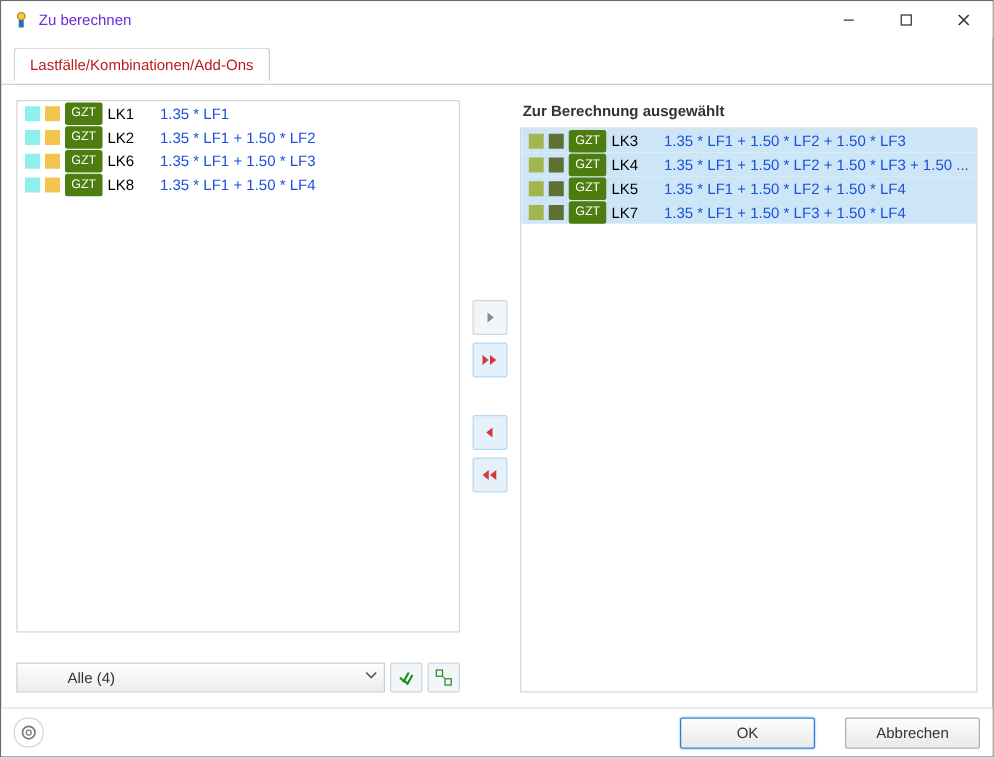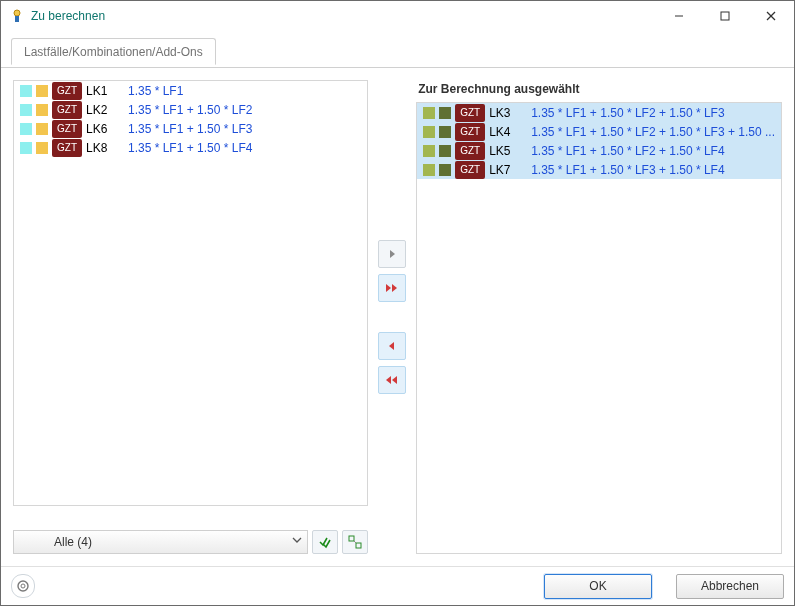"Zu berechnen" .titlebar .ttl { color: #0f766e -> #6d28d9 }
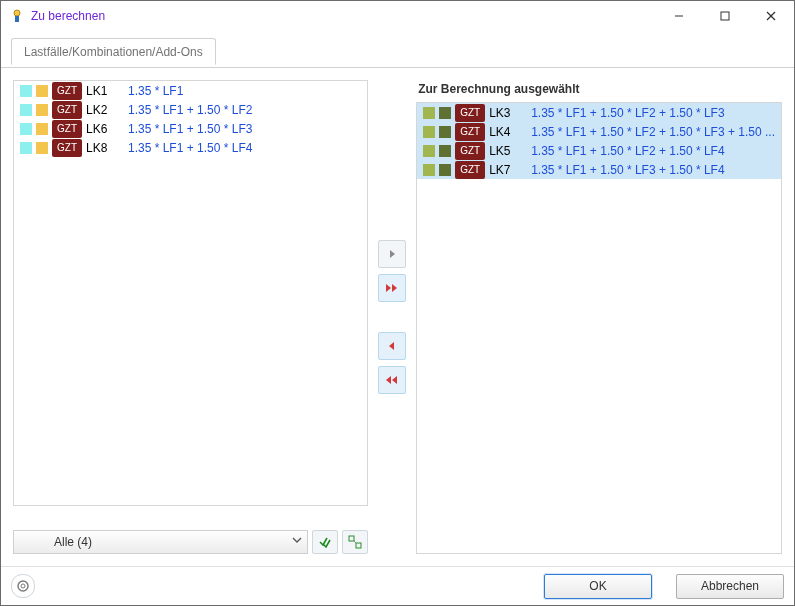"Lastfälle/Kombinationen/Add-Ons" .tab { color: #737373 -> #b91c1c }
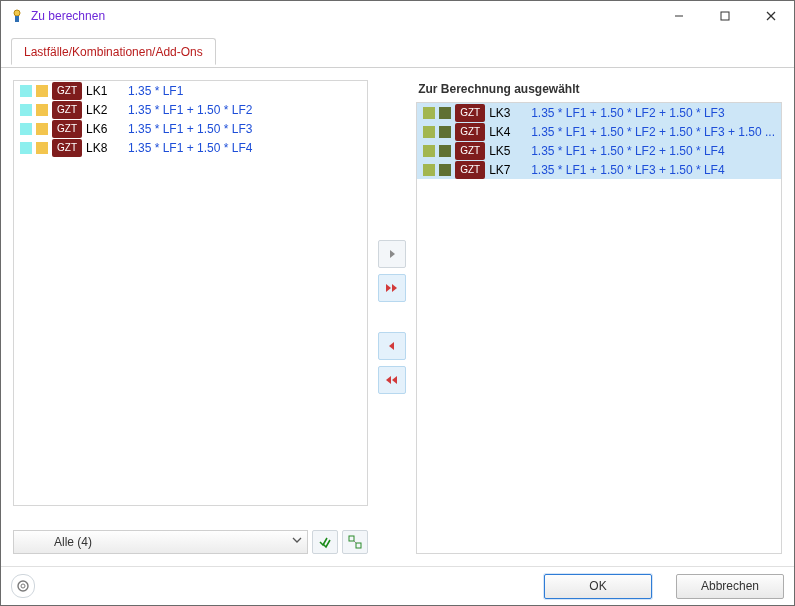"GZT" .badge { background: #7f1d1d -> #4d7c0f }
